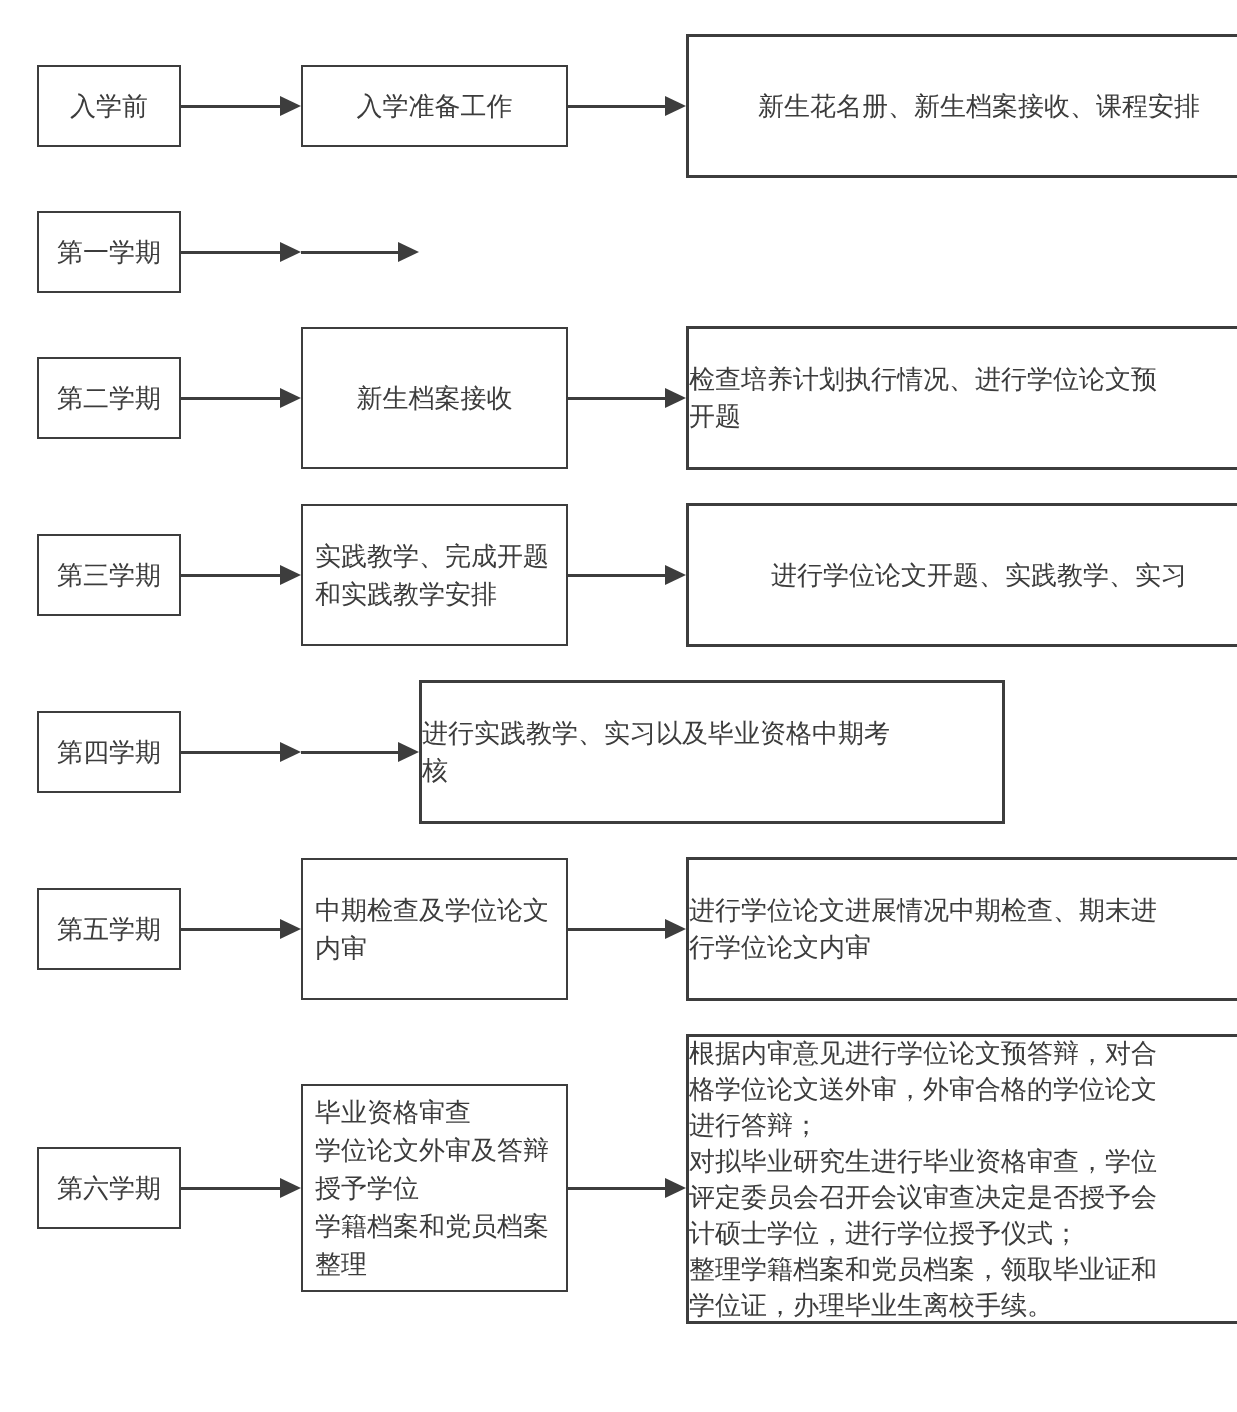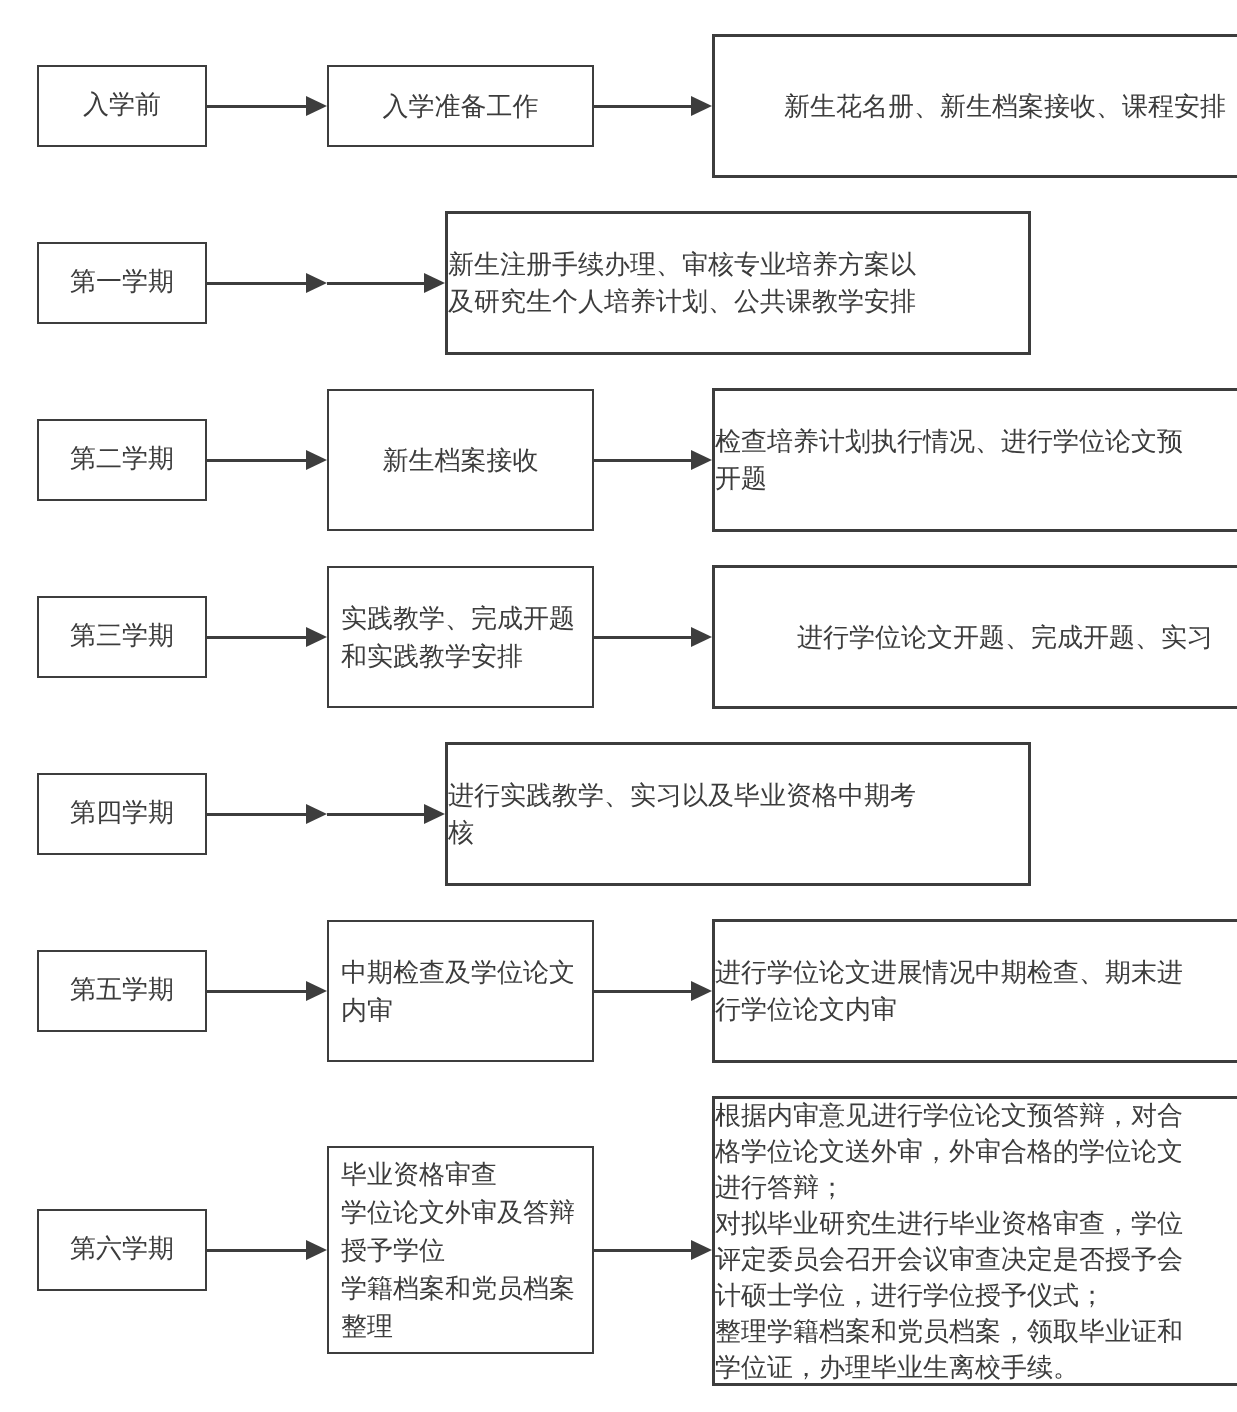"入学前" .box.stage { font-family: Liberation Mono, monospace -> none; width: 170px -> 144px }
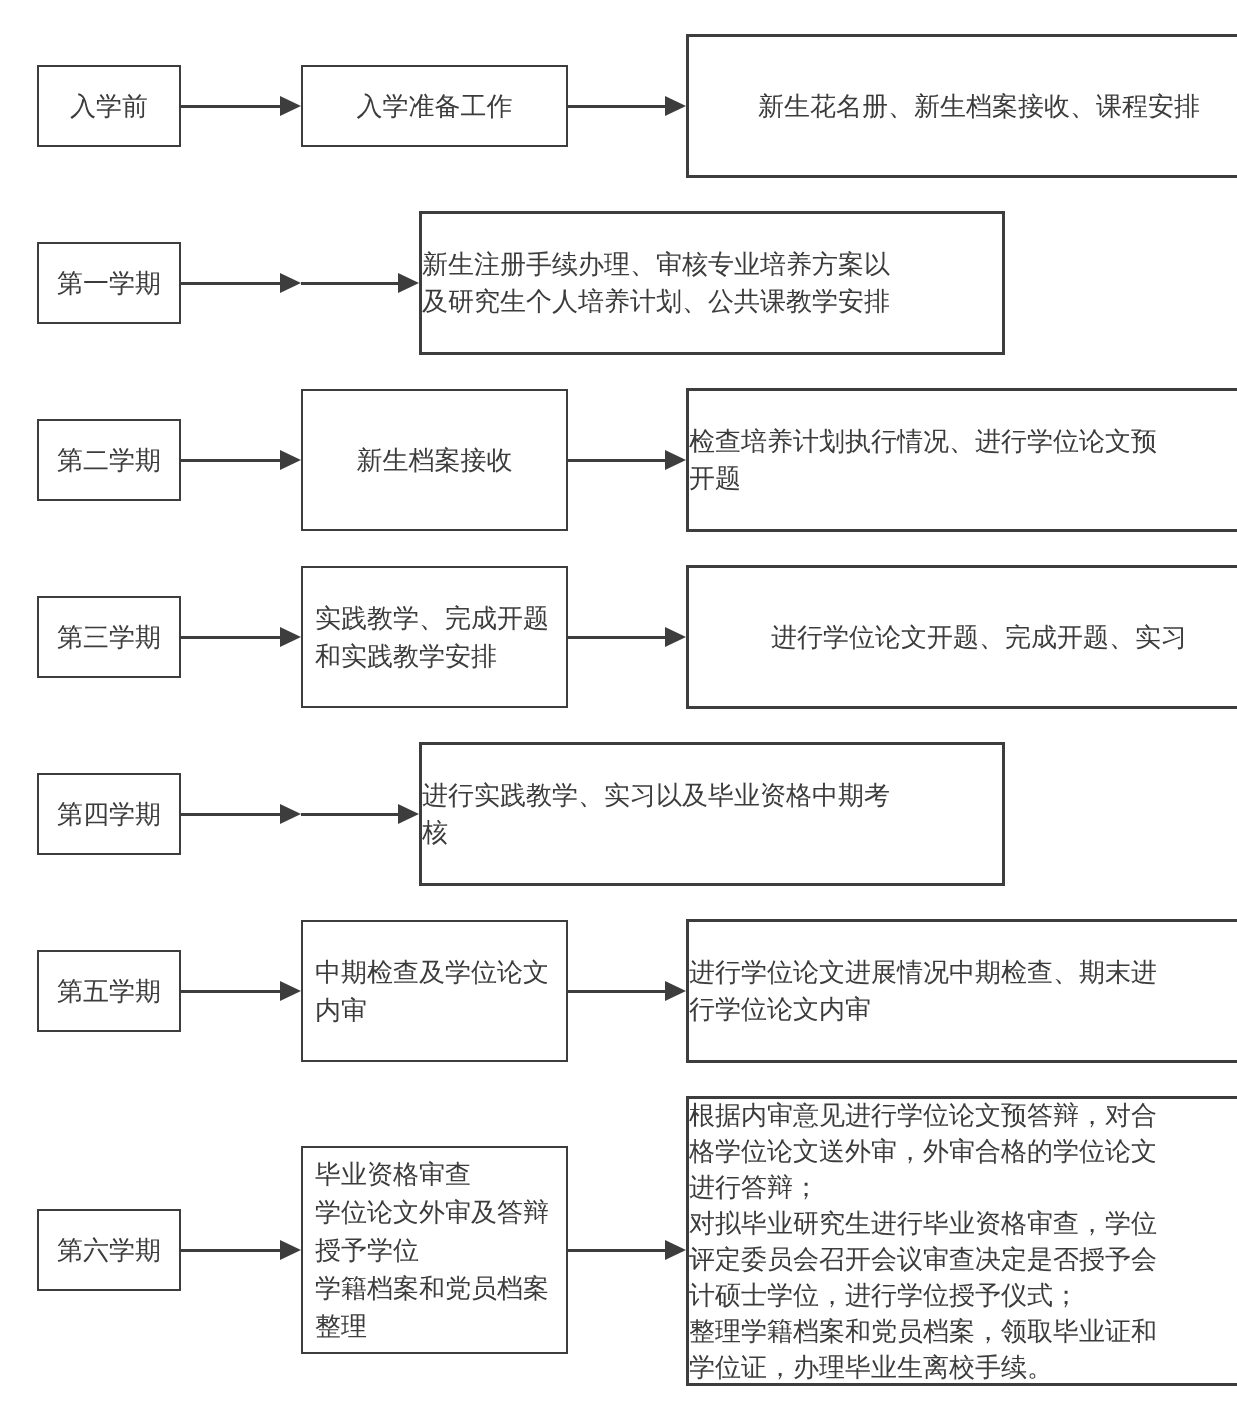"新生注册手续办理、审核专业培养方案以" div.box { html: <div> <span>新生注册手续办理、审核专业培养方案以 及研究生个人培养计划、公共课教学安排</span> </div> -> none }
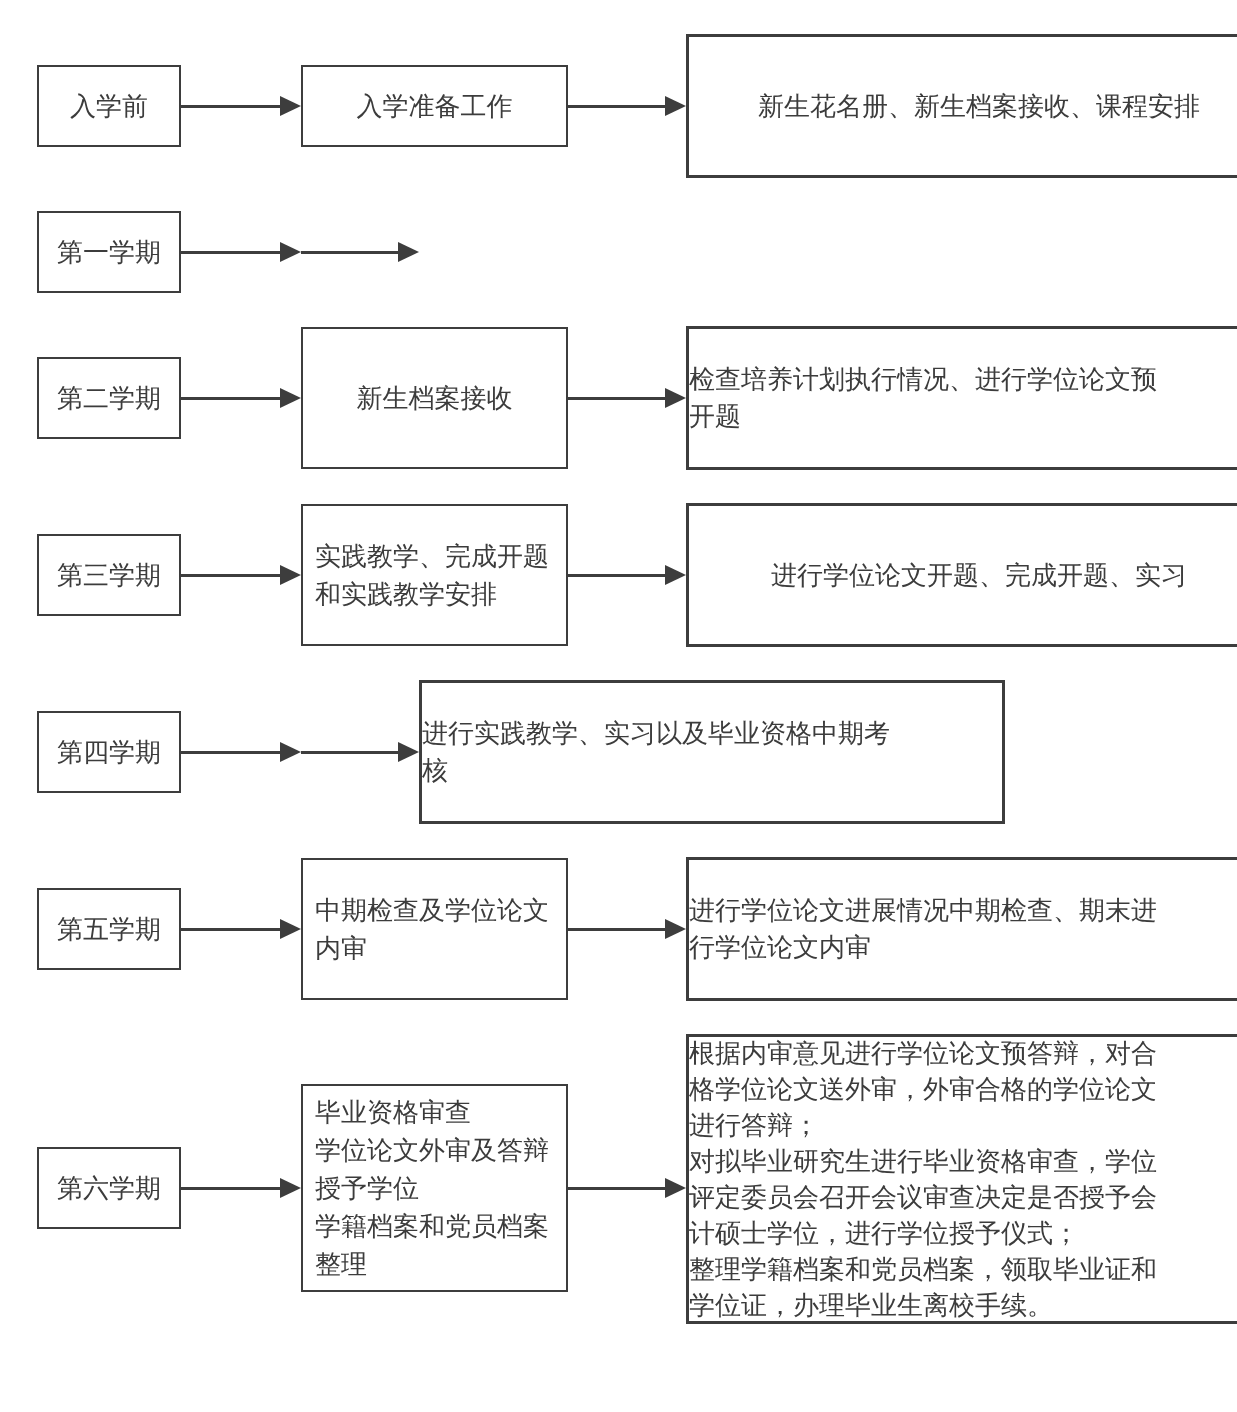"进行学位论文开题、完成开题、实习" span { text: 完成开题 -> 实践教学 }
